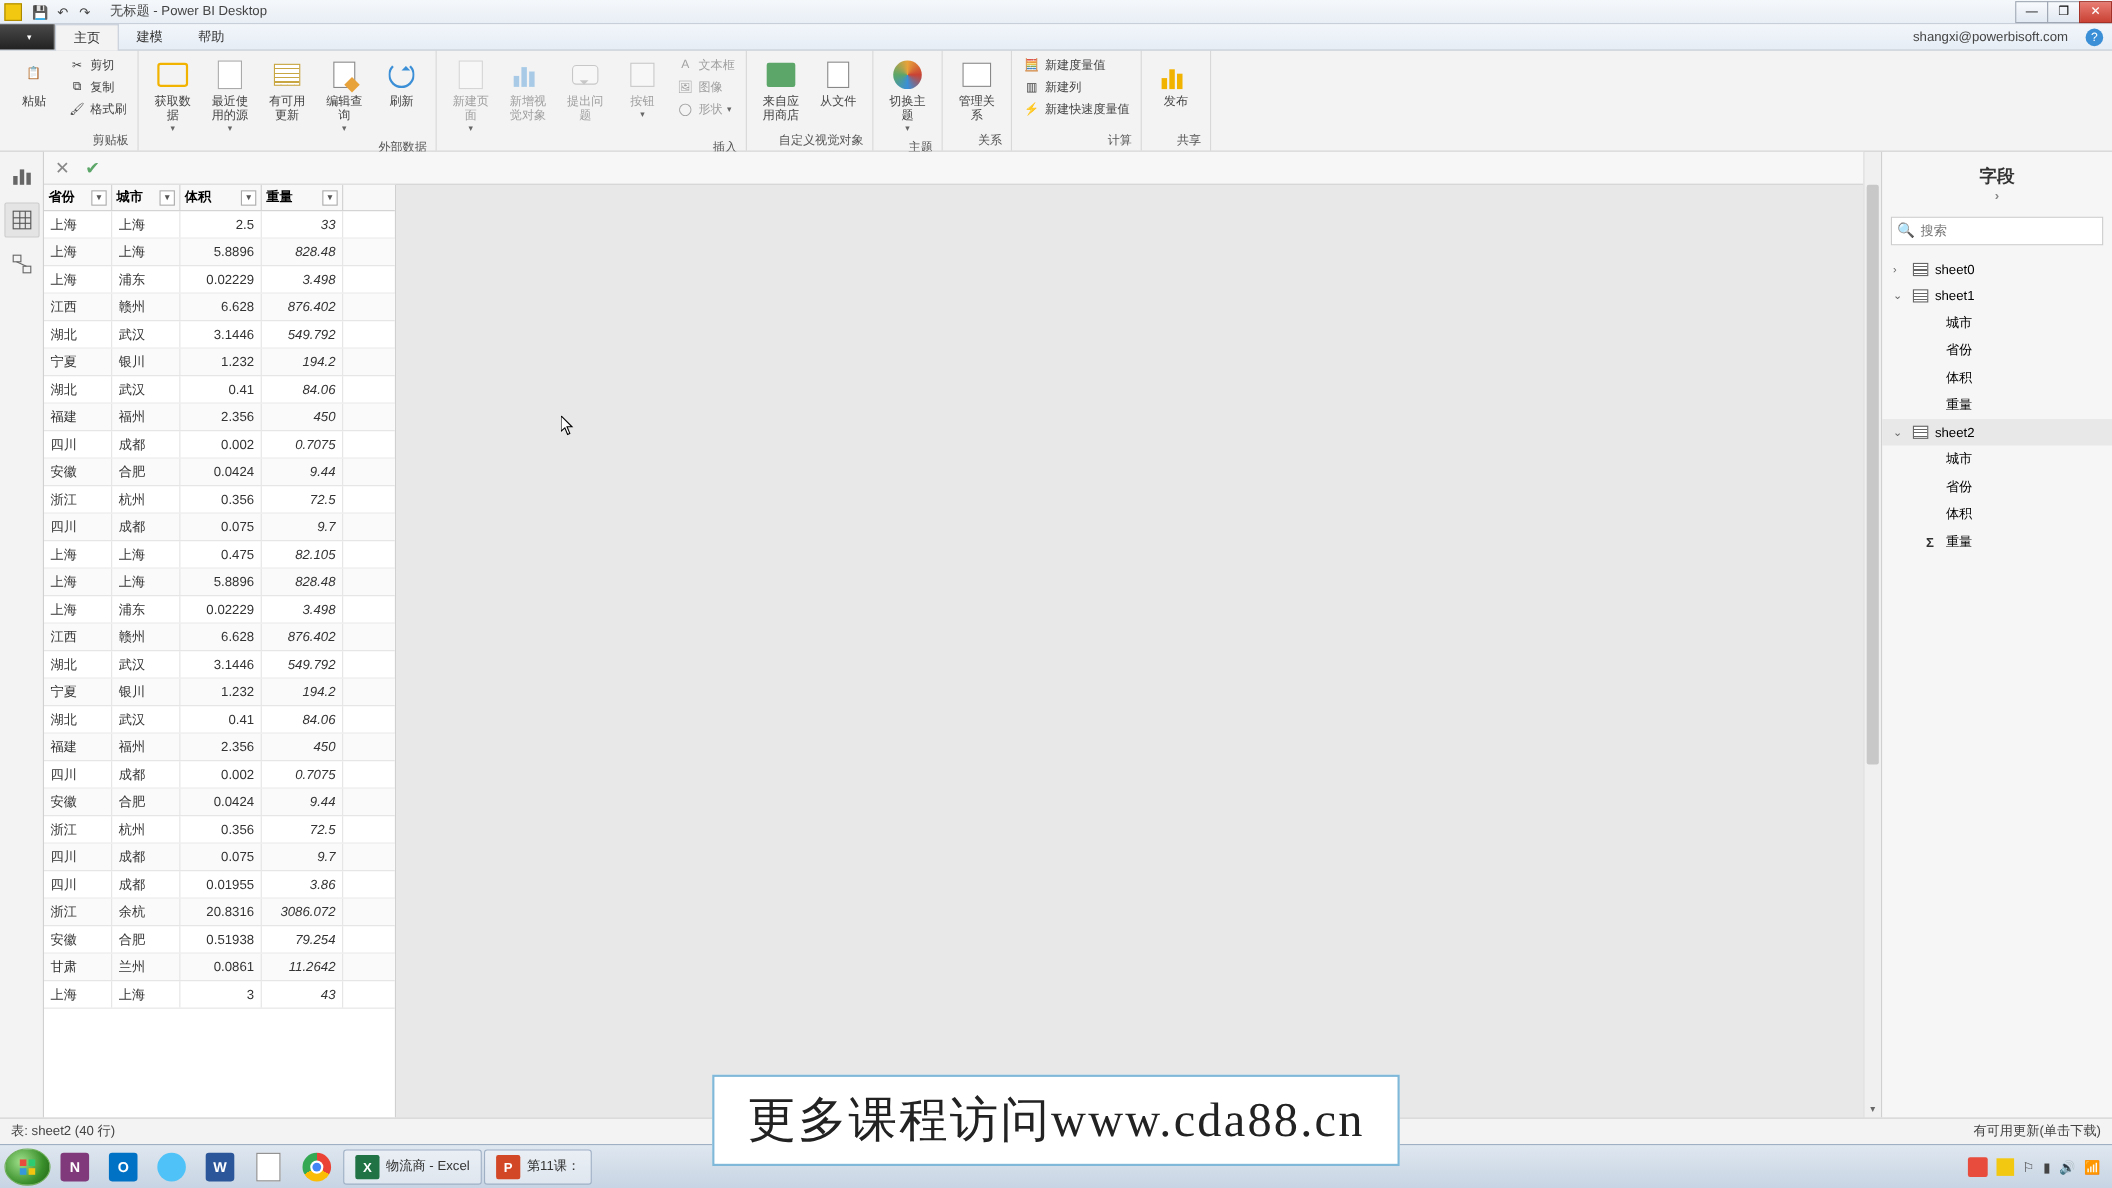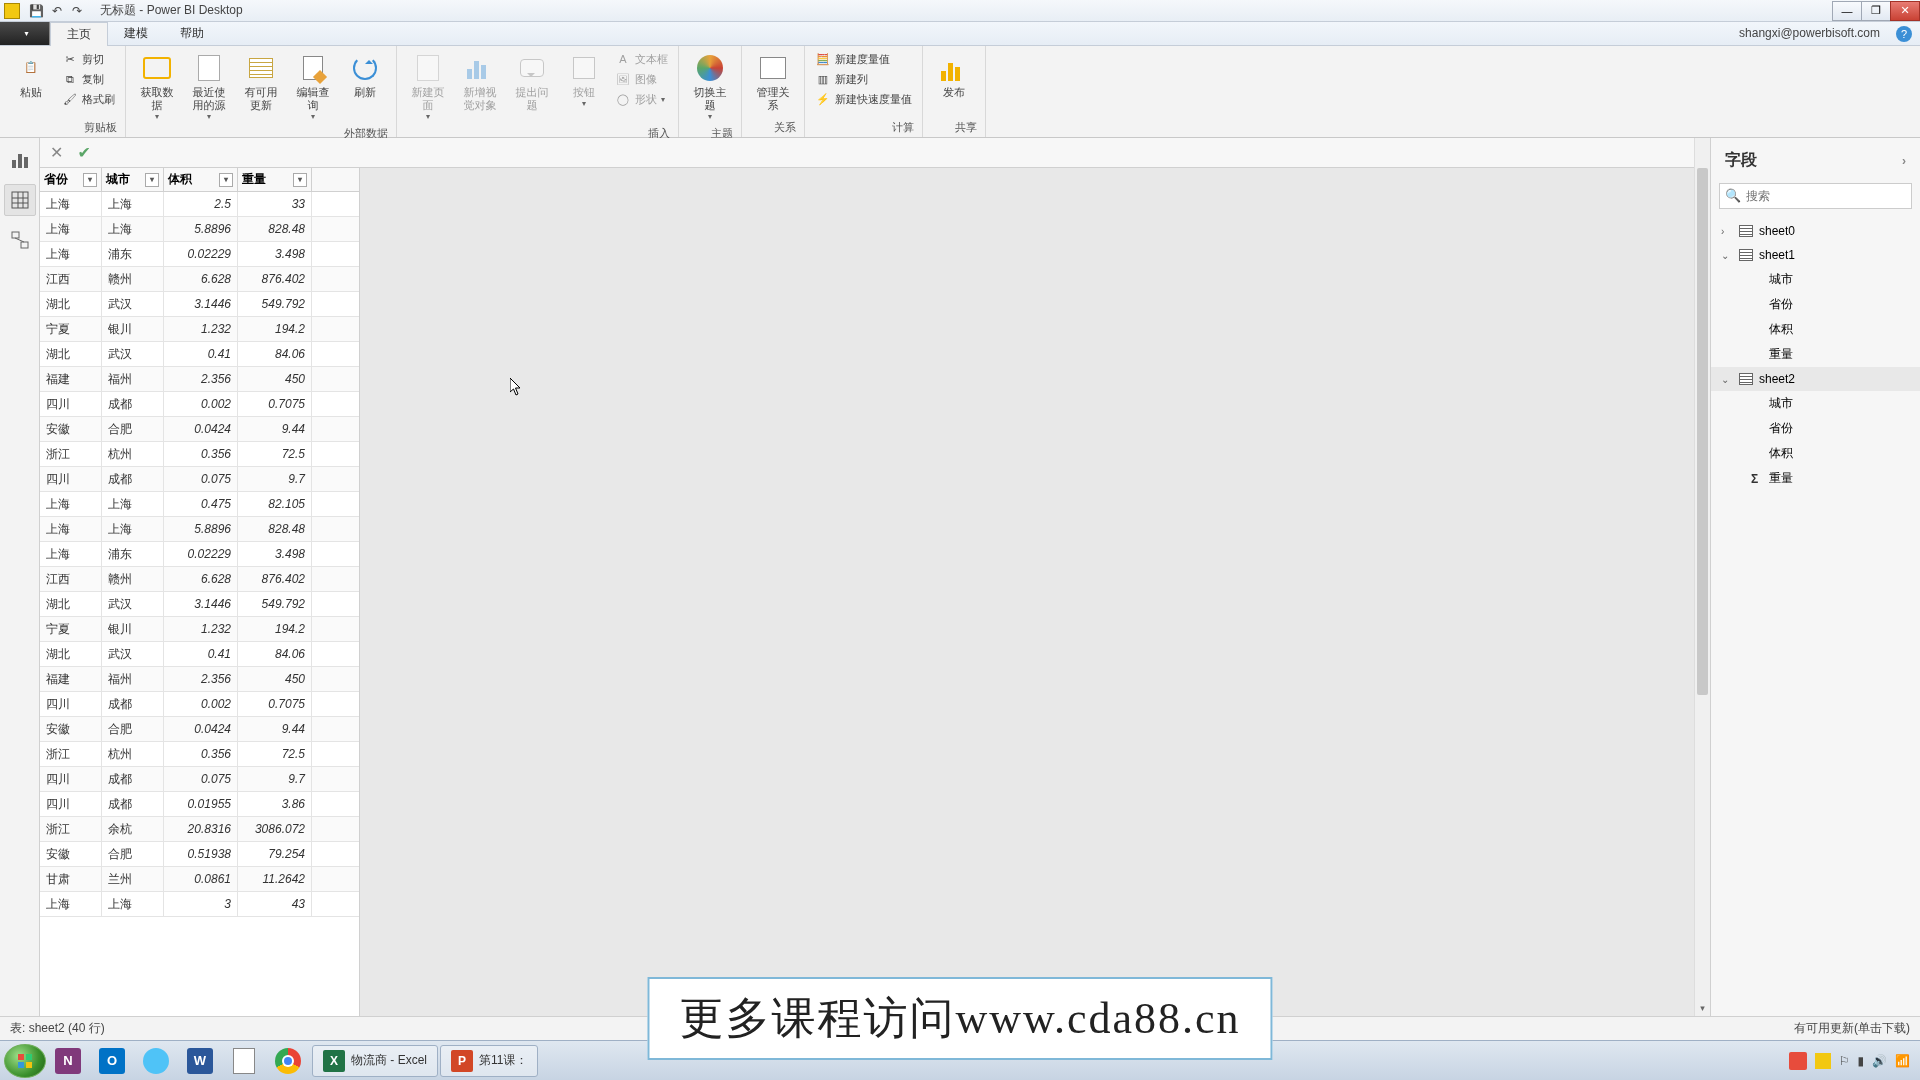"来自应用商店" div.rgroup { html: none -> <div> <div> <div> <div> <div></div> </div> <span>来自应用商店</span> </div> <div> <div> <div></div> </div> <span>从文件</span> </div> </div> <div>自定义视觉对象</div> </div> }
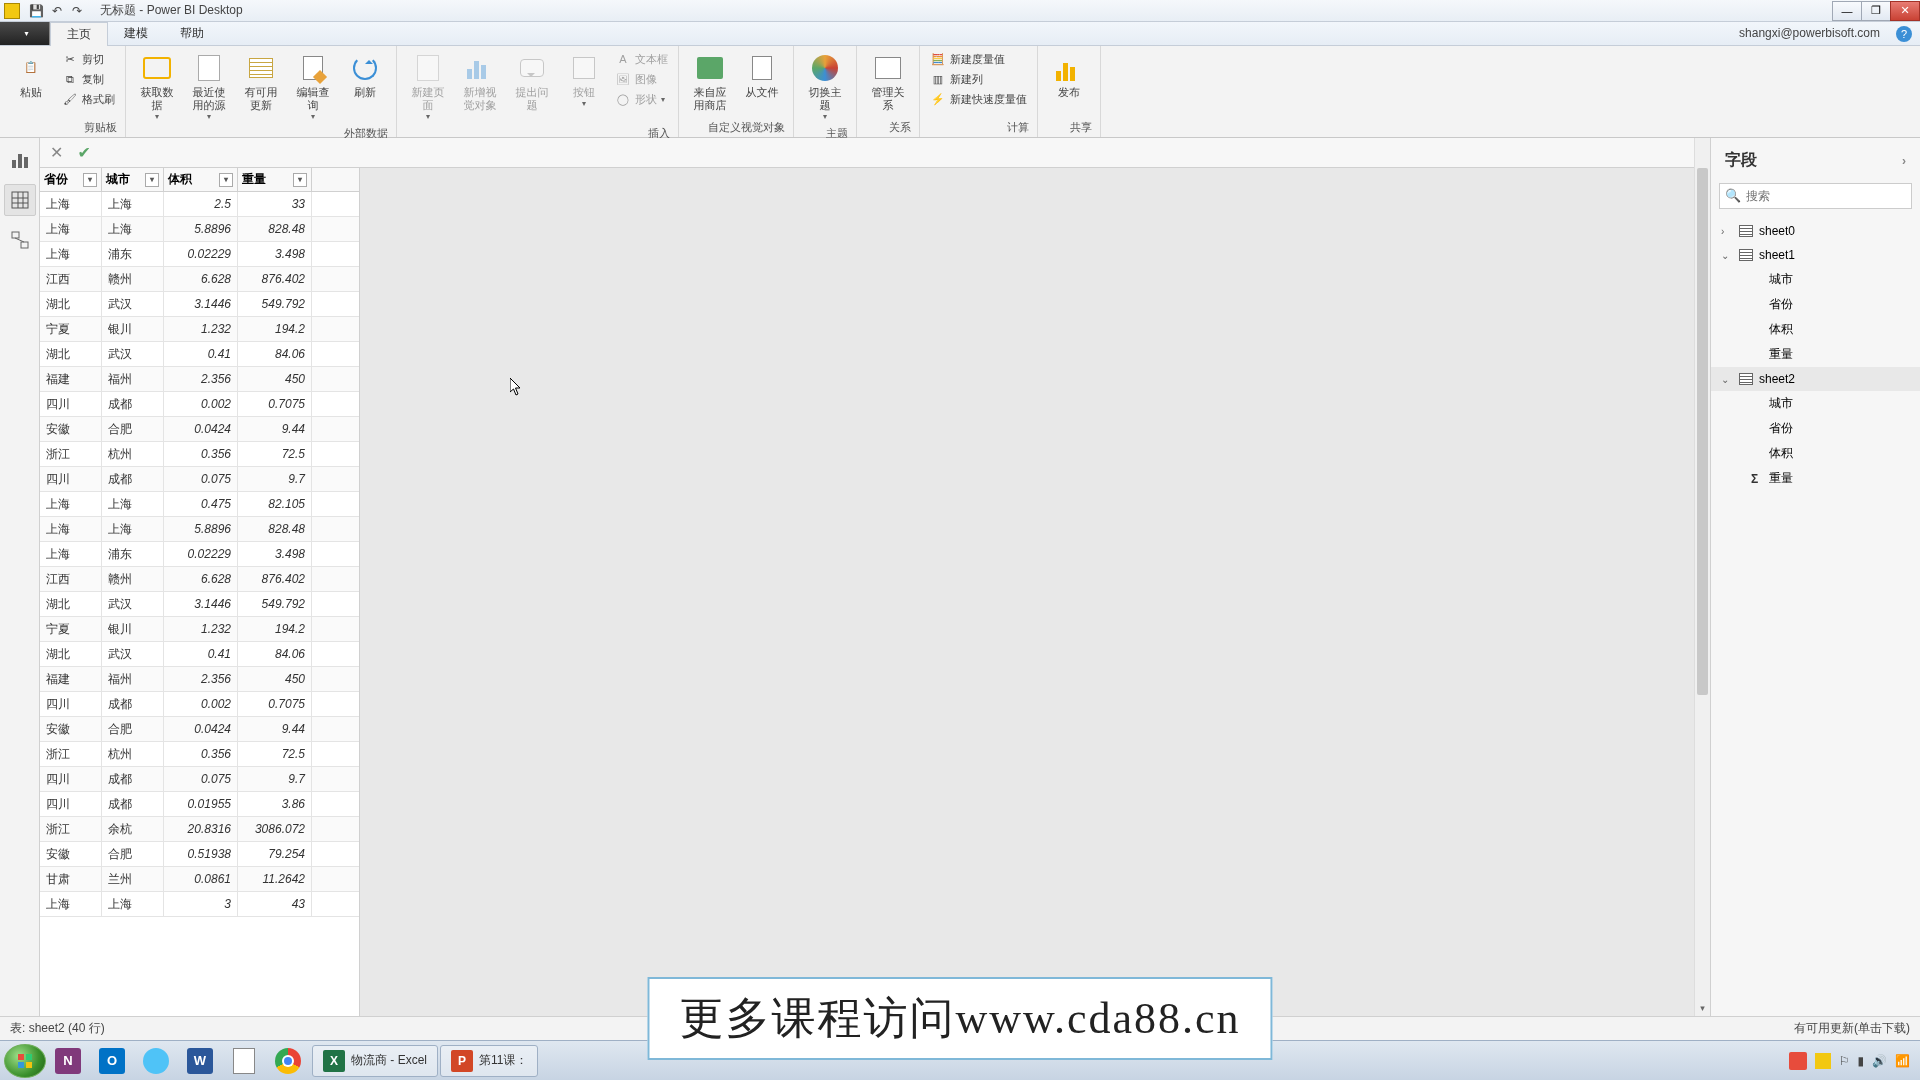"字段" .fields-pane .title { flex-direction: none -> column }
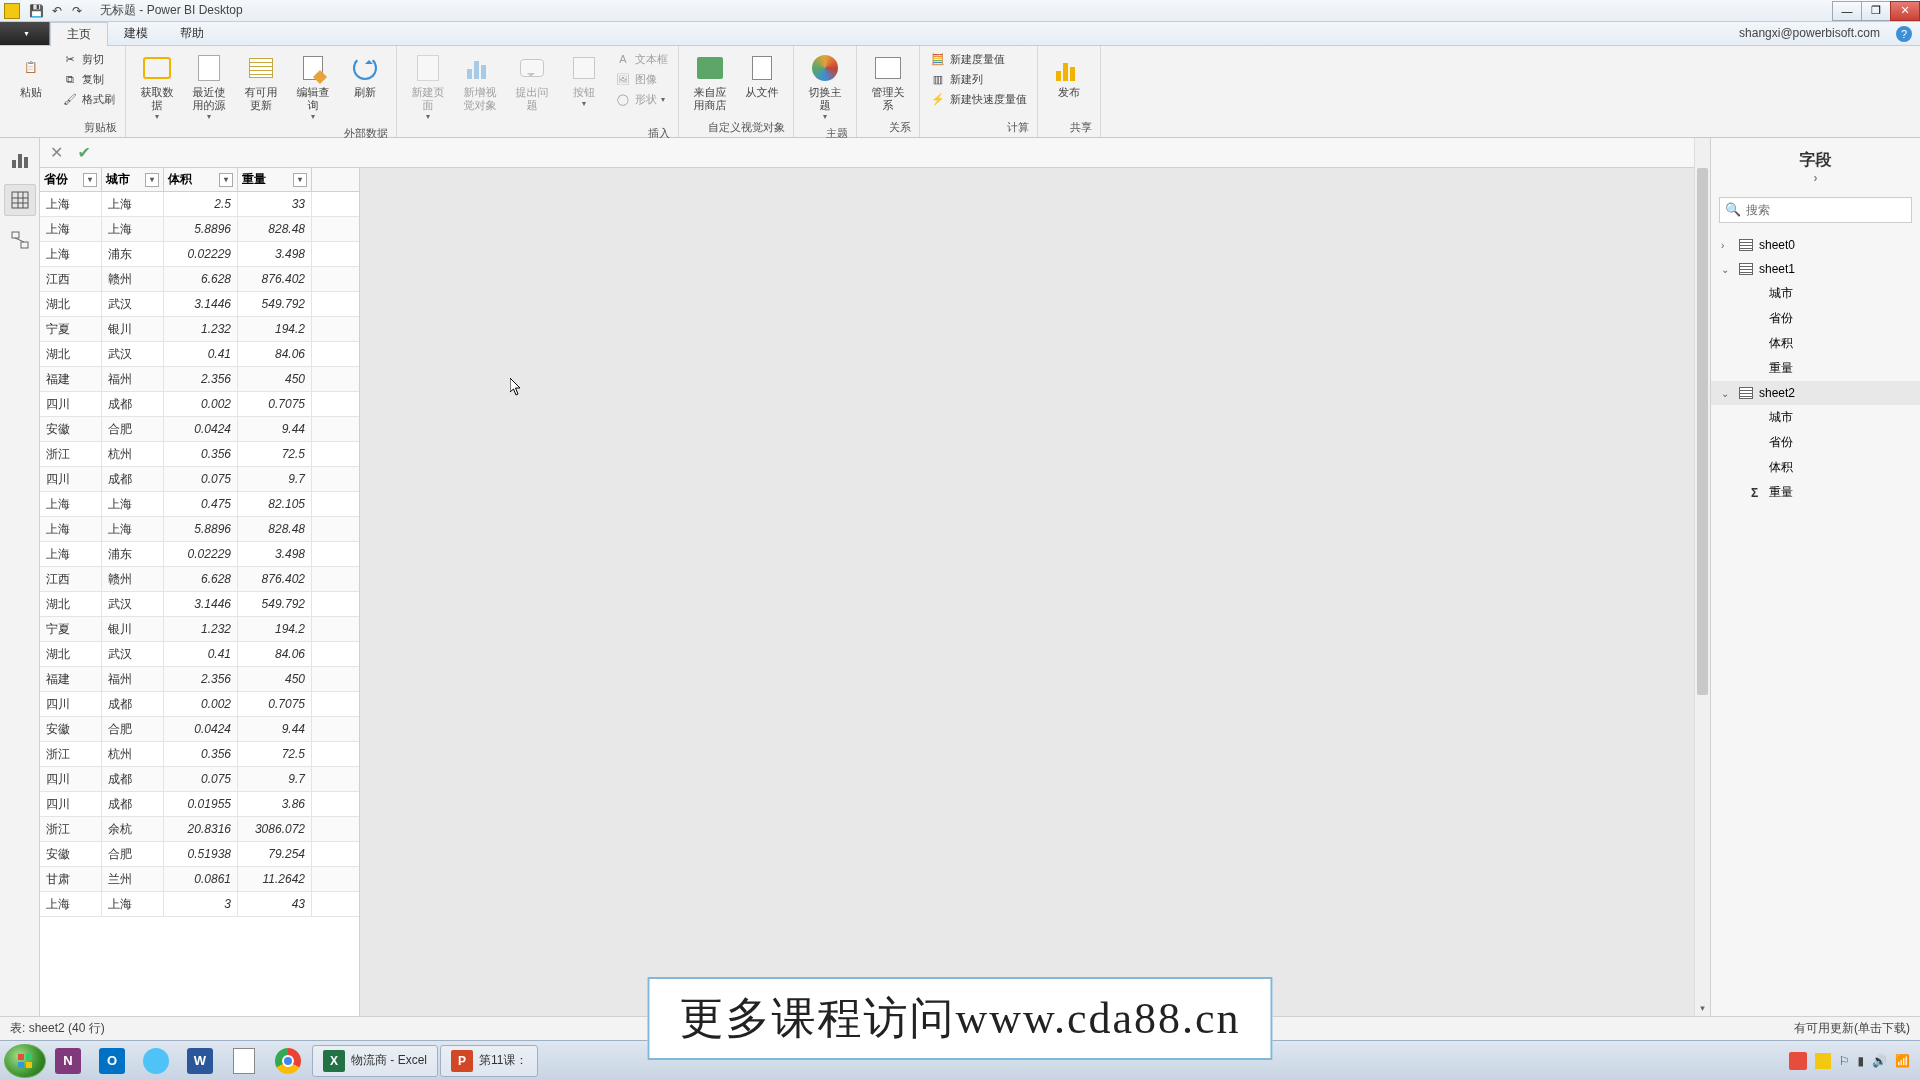"2.5" .c2 { font-style: italic -> none }
